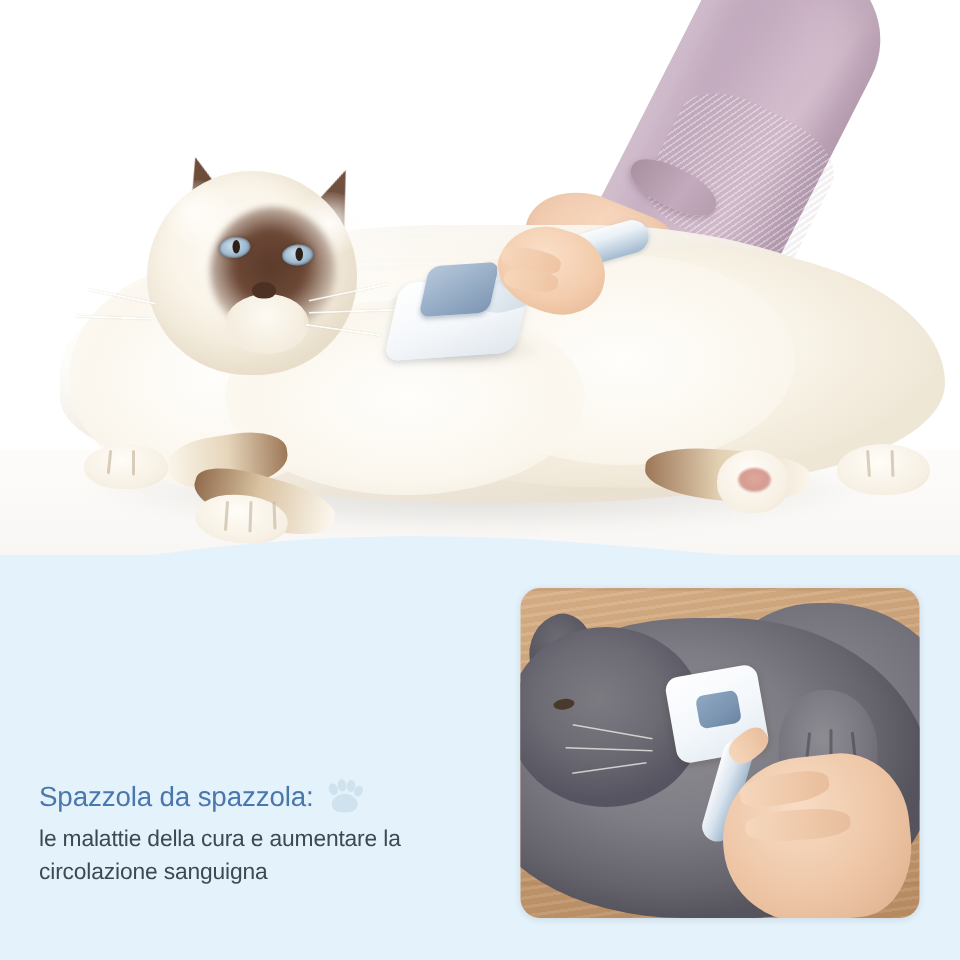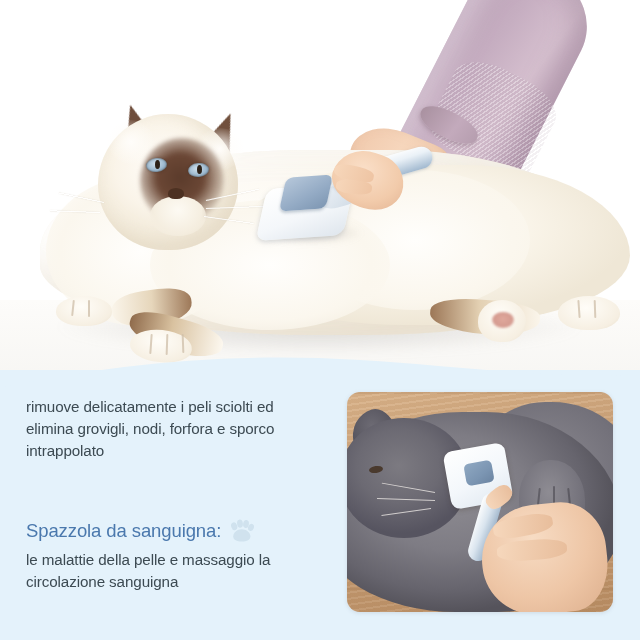"rimuove delicatamente i peli sciolti" div.feat-body { html: <div>rimuove delicatamente i peli sciolti ed elimina grovigli, nodi, forfora e sporco intrappolato</div> -> none }
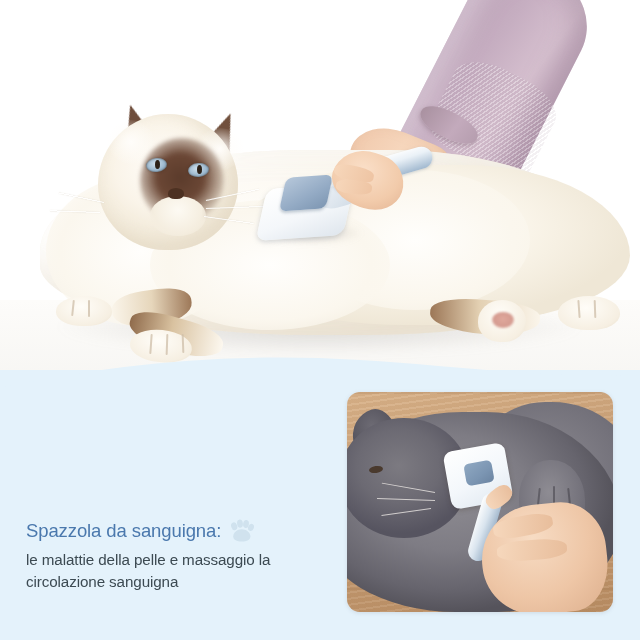"Spazzola da sanguigna:" span { text: sanguigna -> spazzola }
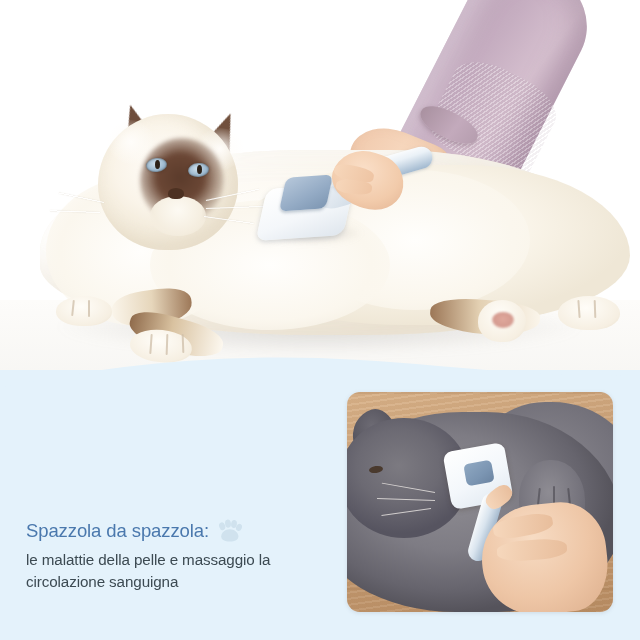"le malattie della pelle e" div.feat-body { text: pelle e massaggio -> cura e aumentare }
